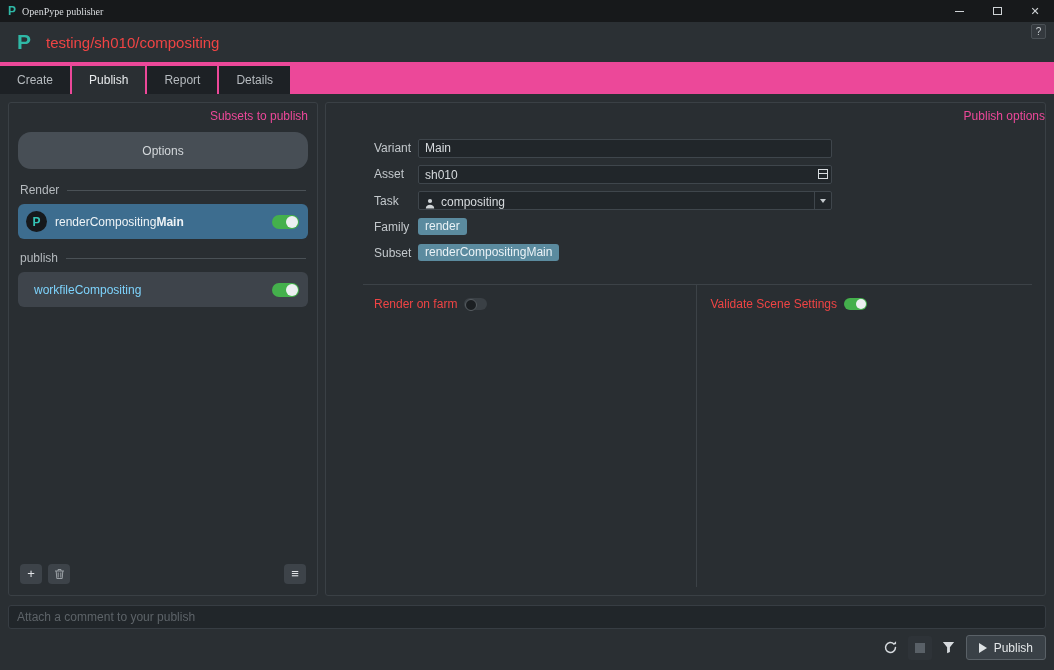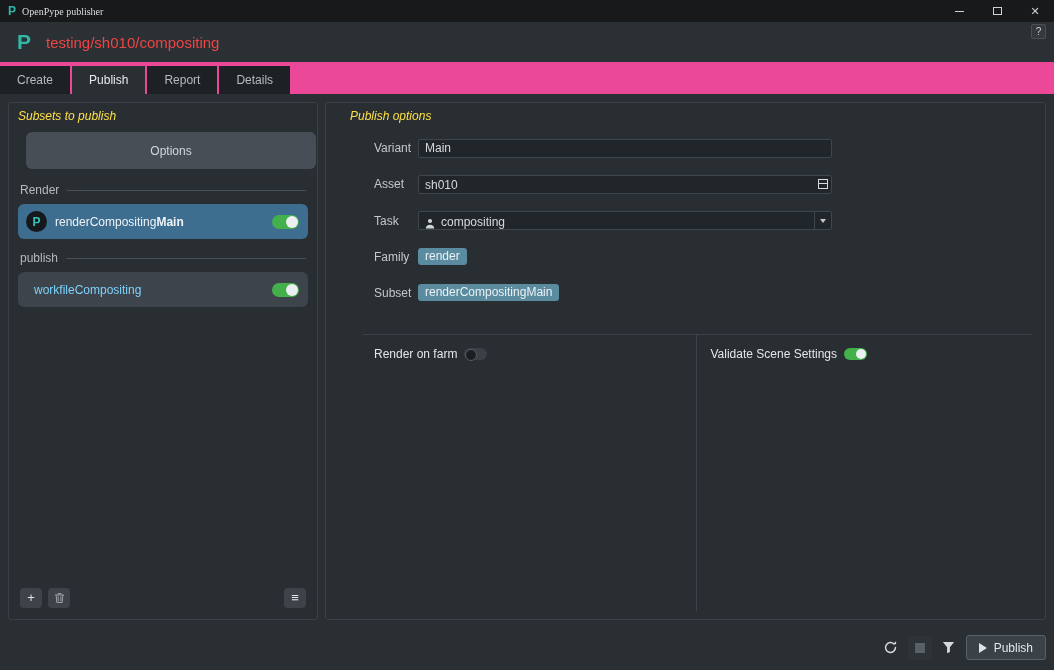"Subsets to publish" .panel-title { color: #fde047 -> #ec4899; font-style: italic -> none; text-align: left -> right }
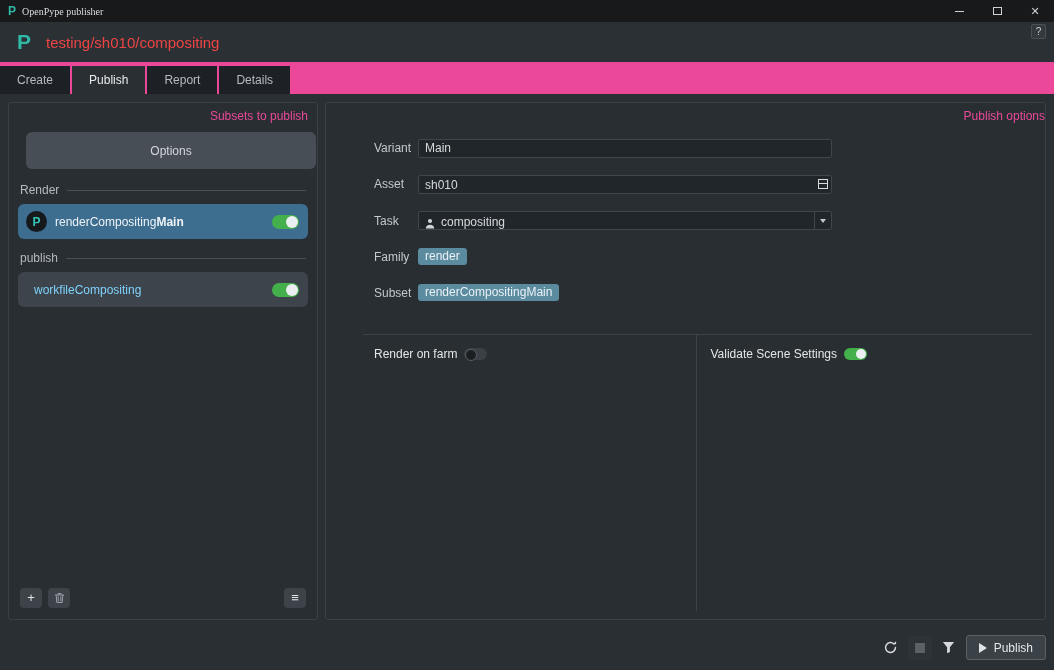"Options" .options-btn { border-radius: 6px -> 13px; margin: 2px 0 6px 8px -> 2px 0 6px 0 }
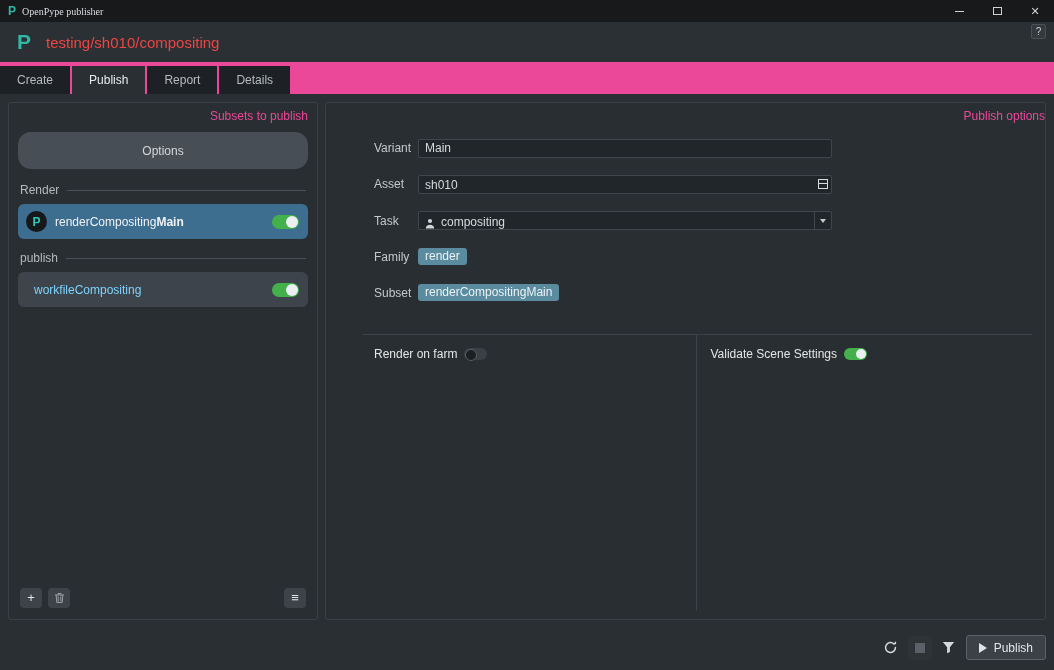"Variant" .form-row { margin-bottom: 17px -> 7px }
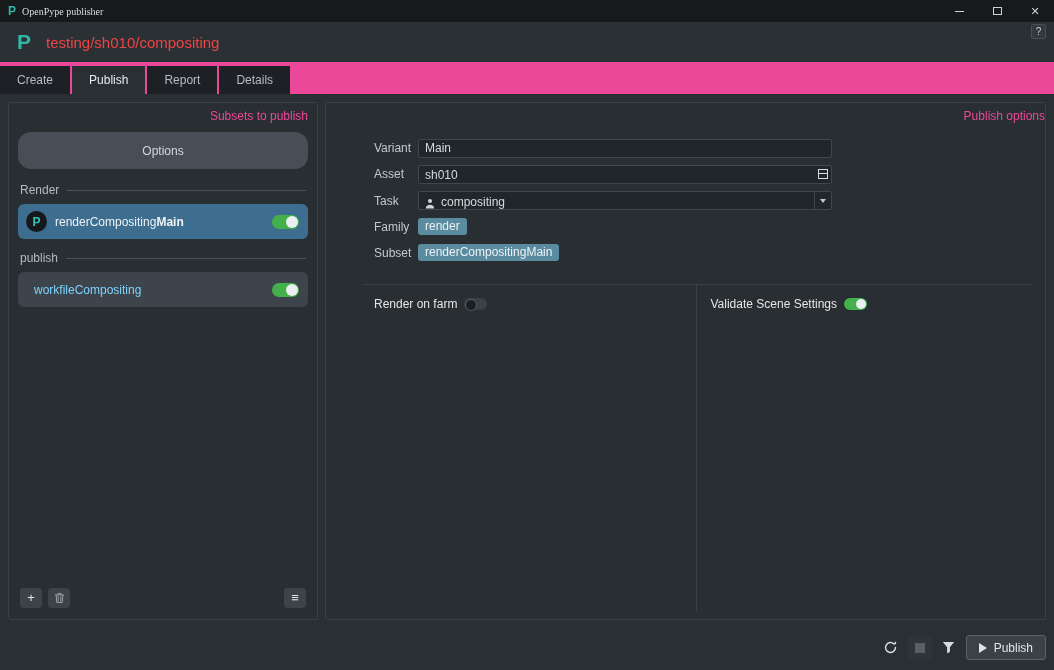"Render on farm" .opt-row { color: #e5e5e5 -> #ef4444 }
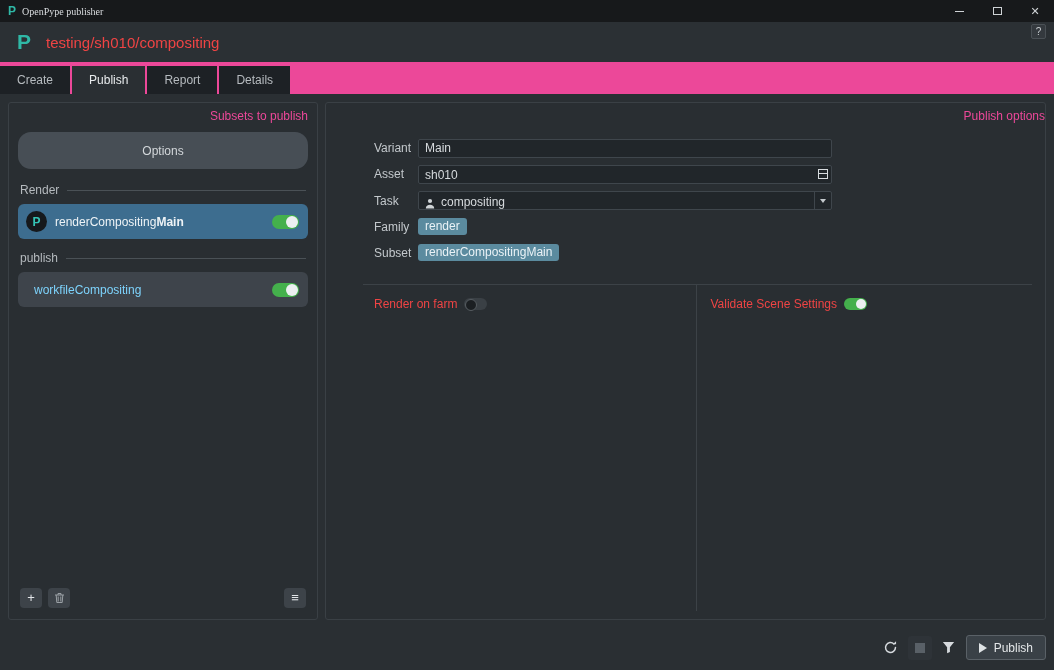"Attach a comment to your" div.comment-bar { html: none -> <div> <input> </div> }
